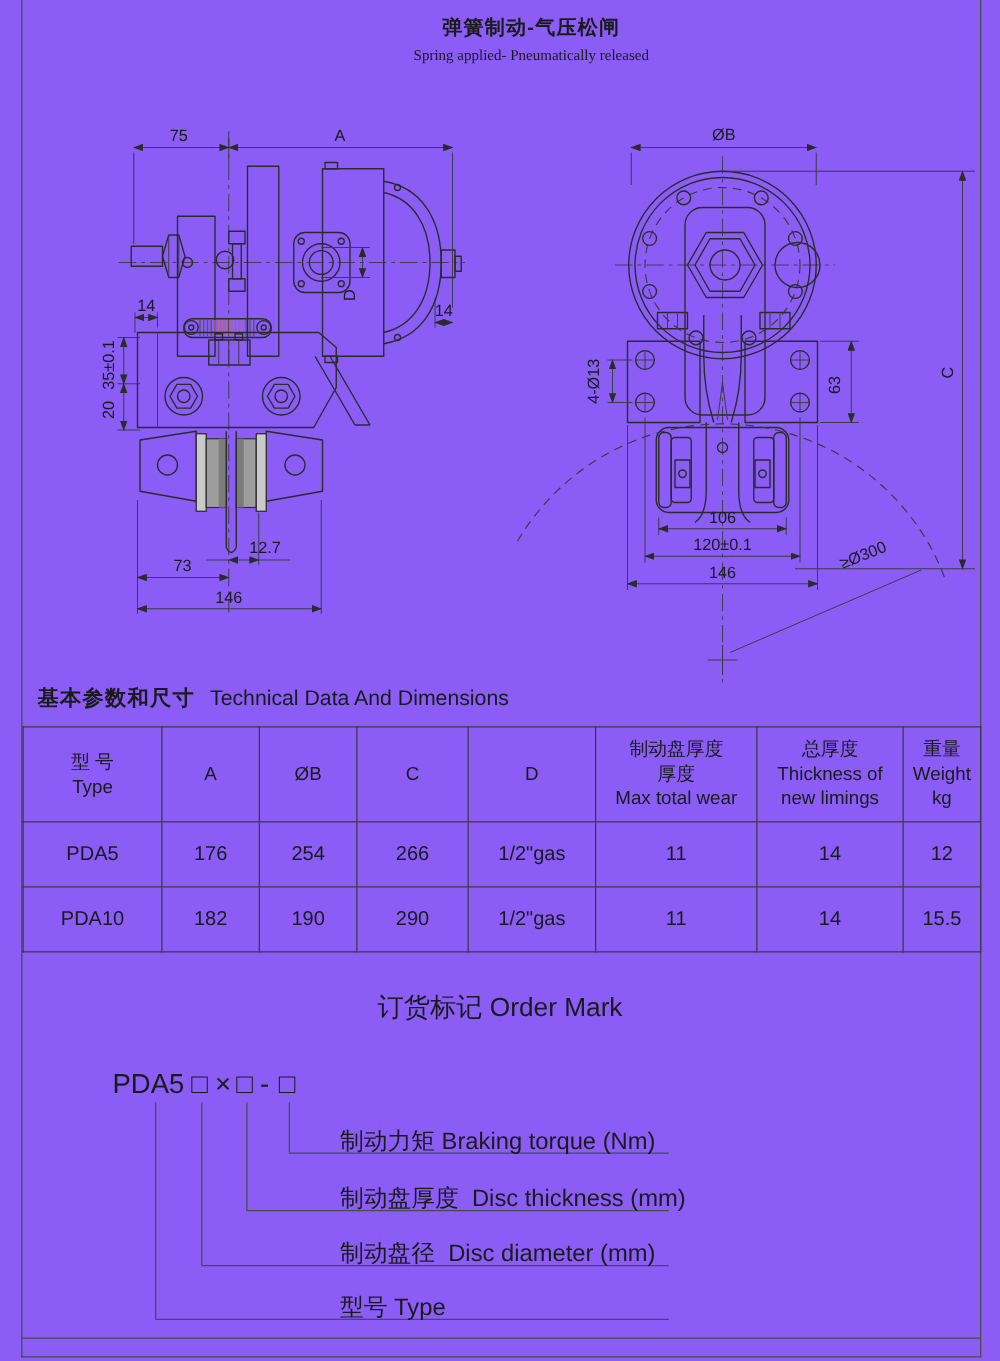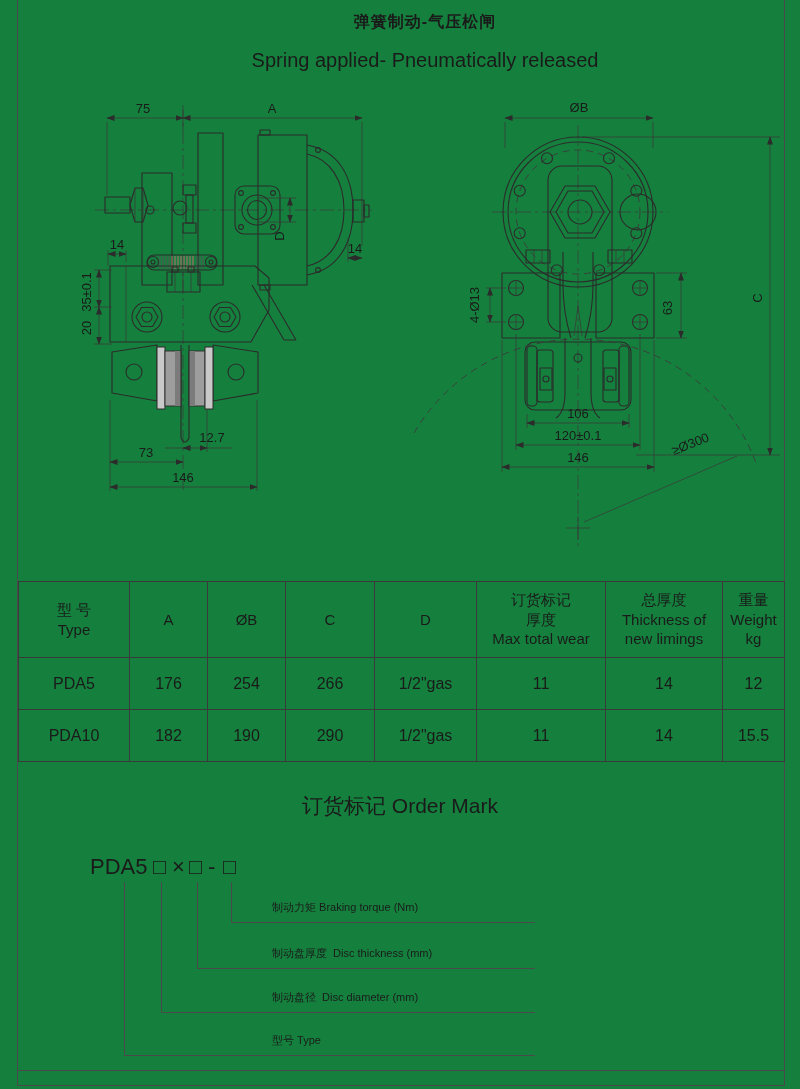"弹簧制动-气压松闸" .page { background: #15803d -> #8b5cf6 }
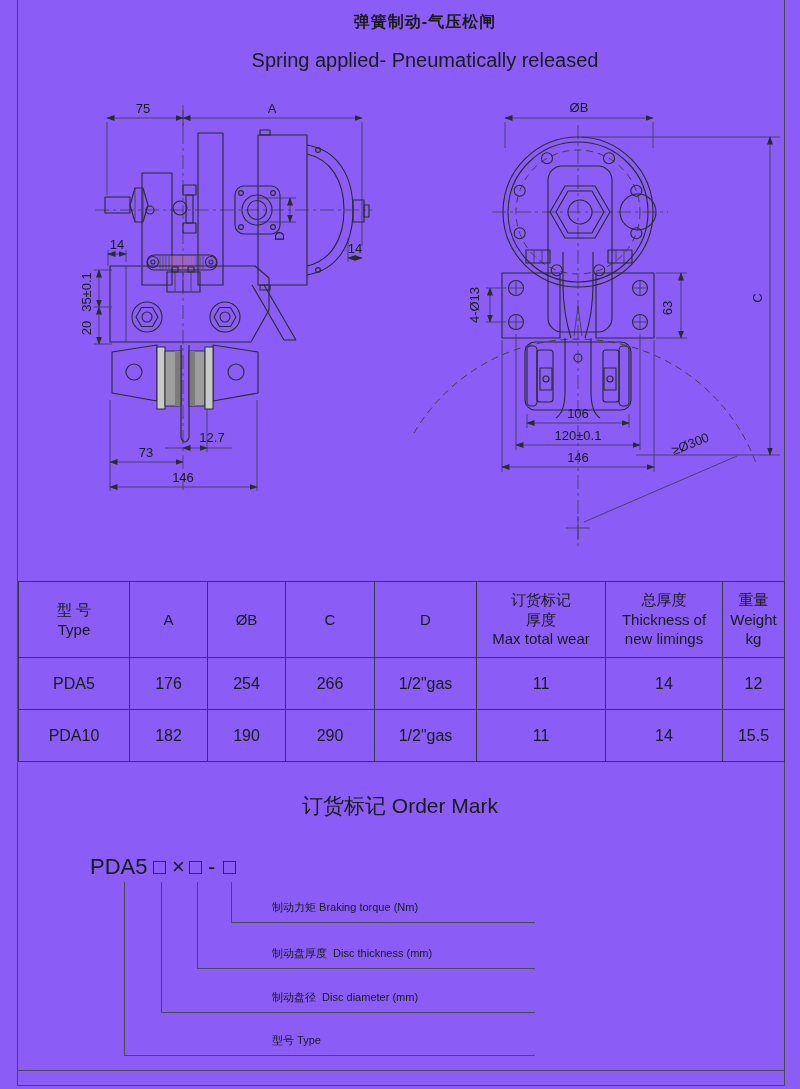"Spring applied- Pneumatically released" .title-en { font-family: none -> Liberation Serif, serif; font-size: 20px -> 12px; margin-top: 16px -> 4px }
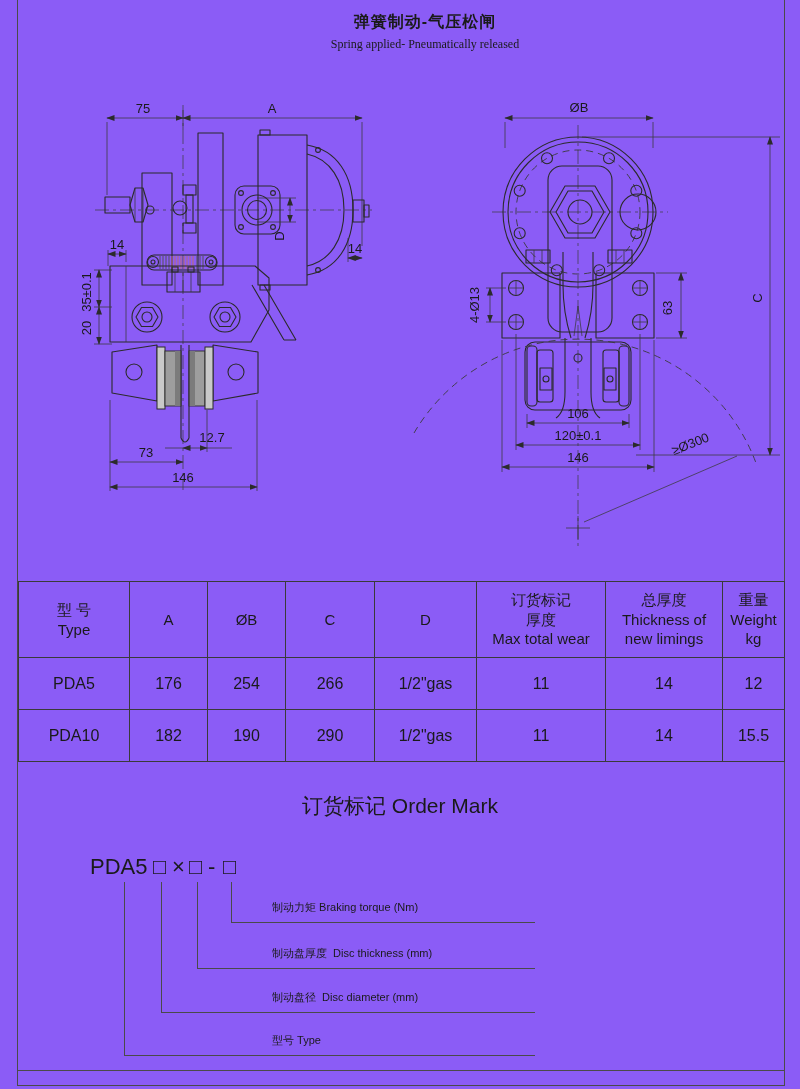"基本参数和尺寸 Technical Data And Dimensions" div.section-heading { html: none -> <div> <span>基本参数和尺寸</span><span>Technical Data And Dimensions</span> </div> }
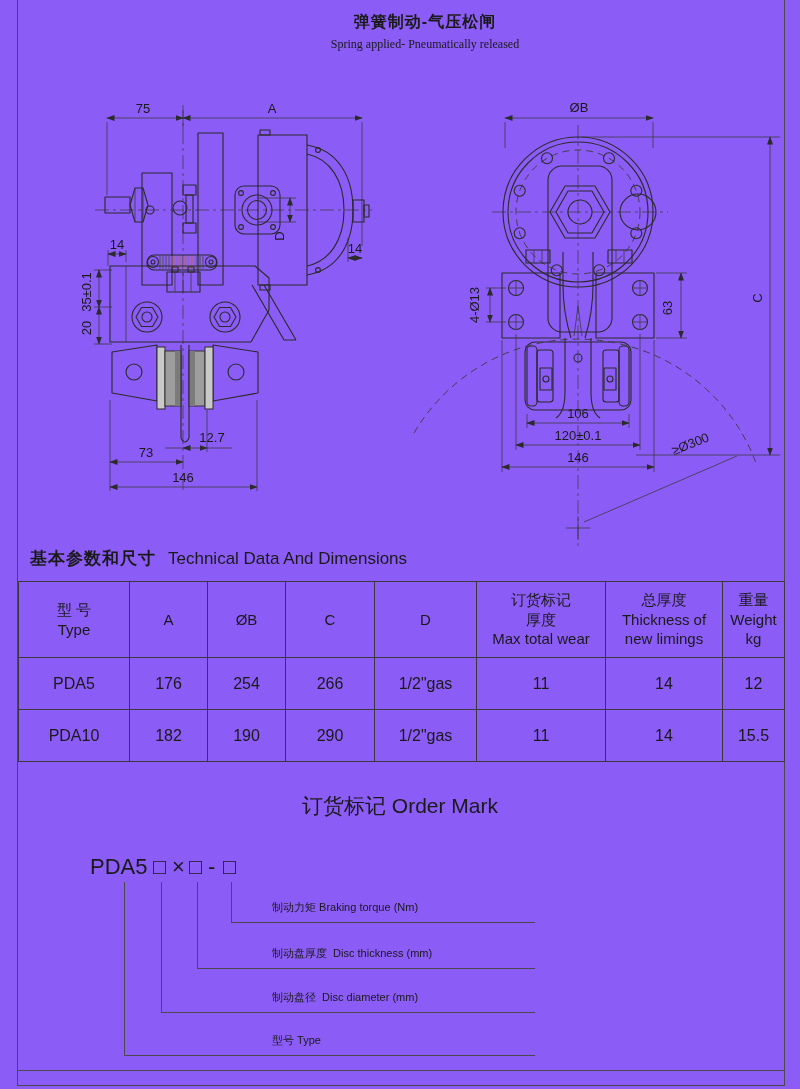"订货标记" div { text: 订货标记 -> 制动盘厚度 }
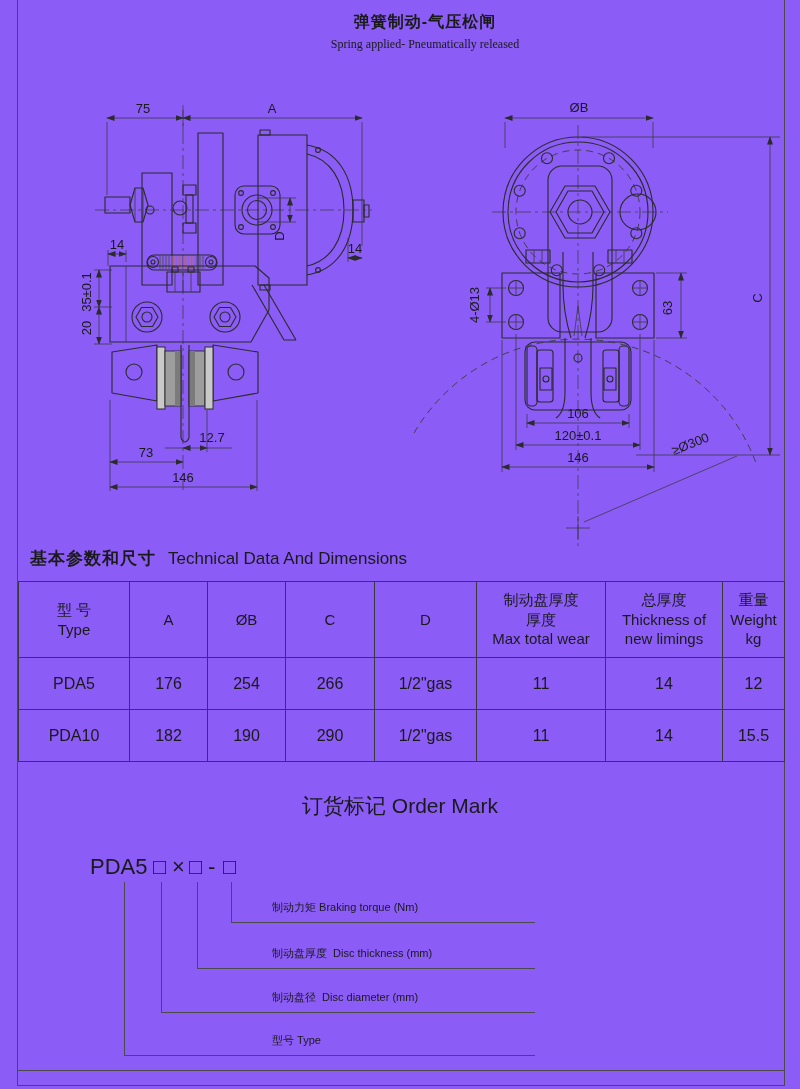"制动力矩 Braking torque (Nm)" .om-label { font-size: 11px -> 19px }
